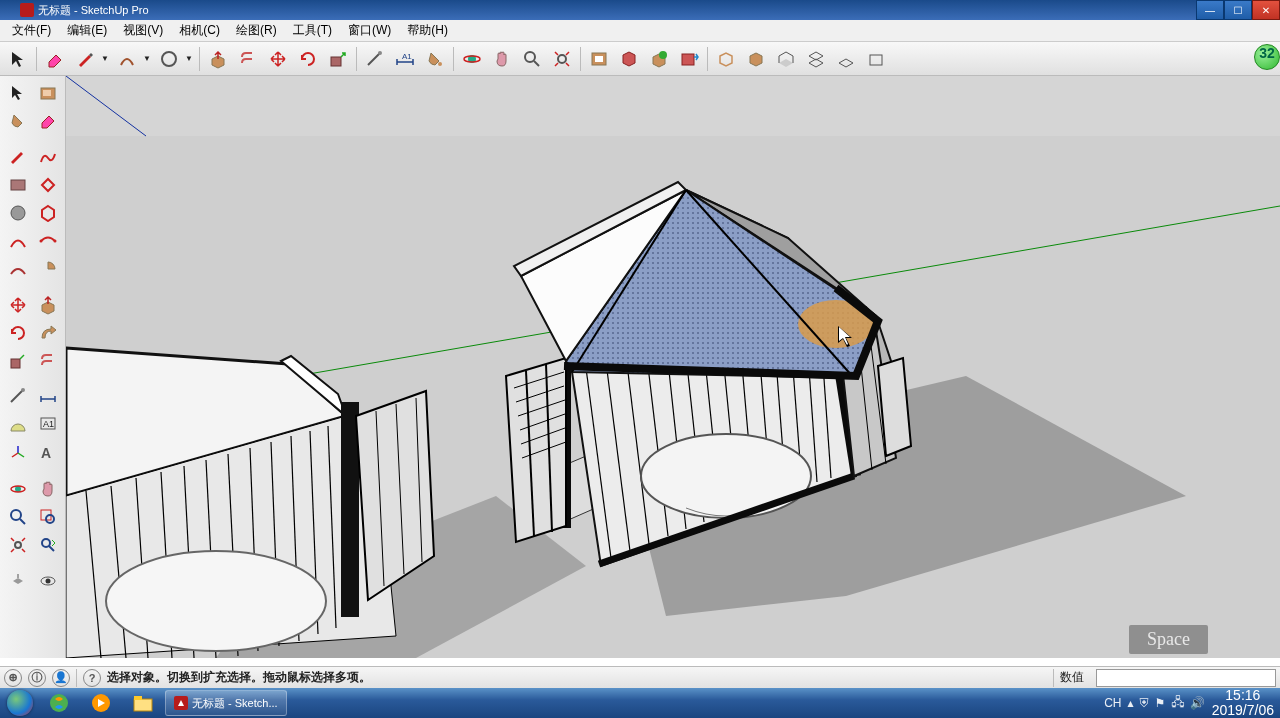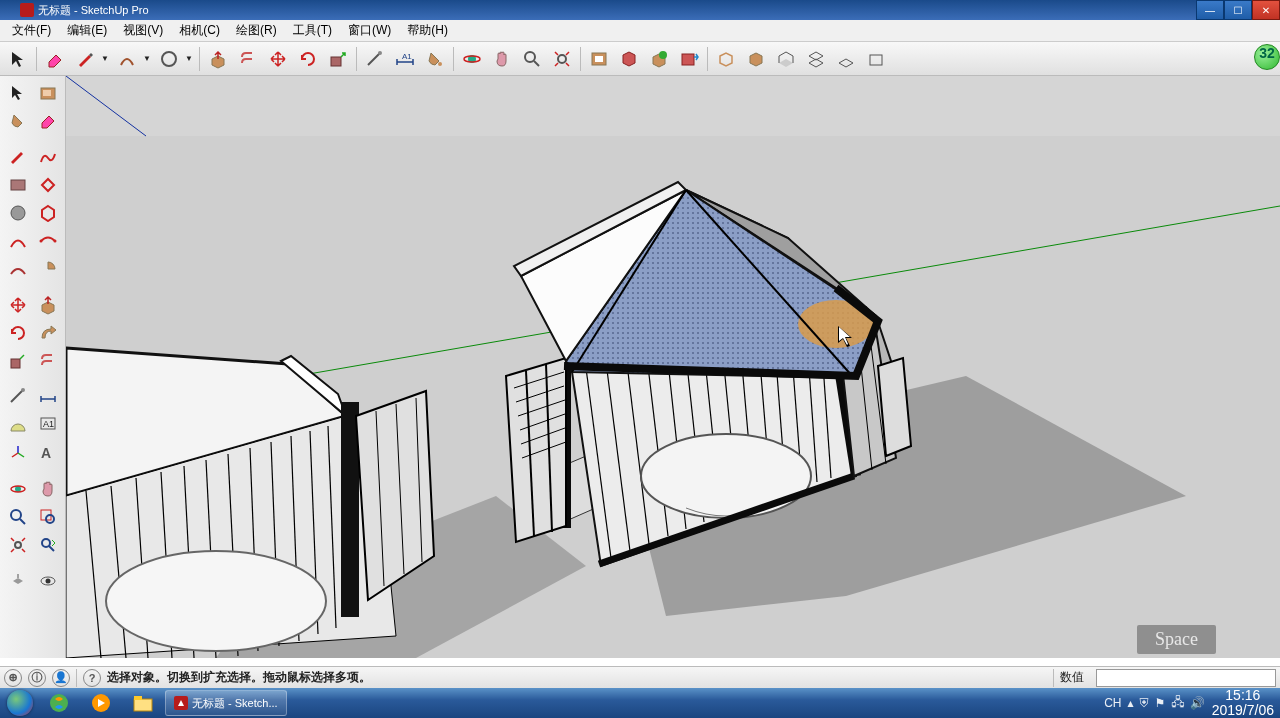"Space" .space-ind { right: 64px -> 72px }
